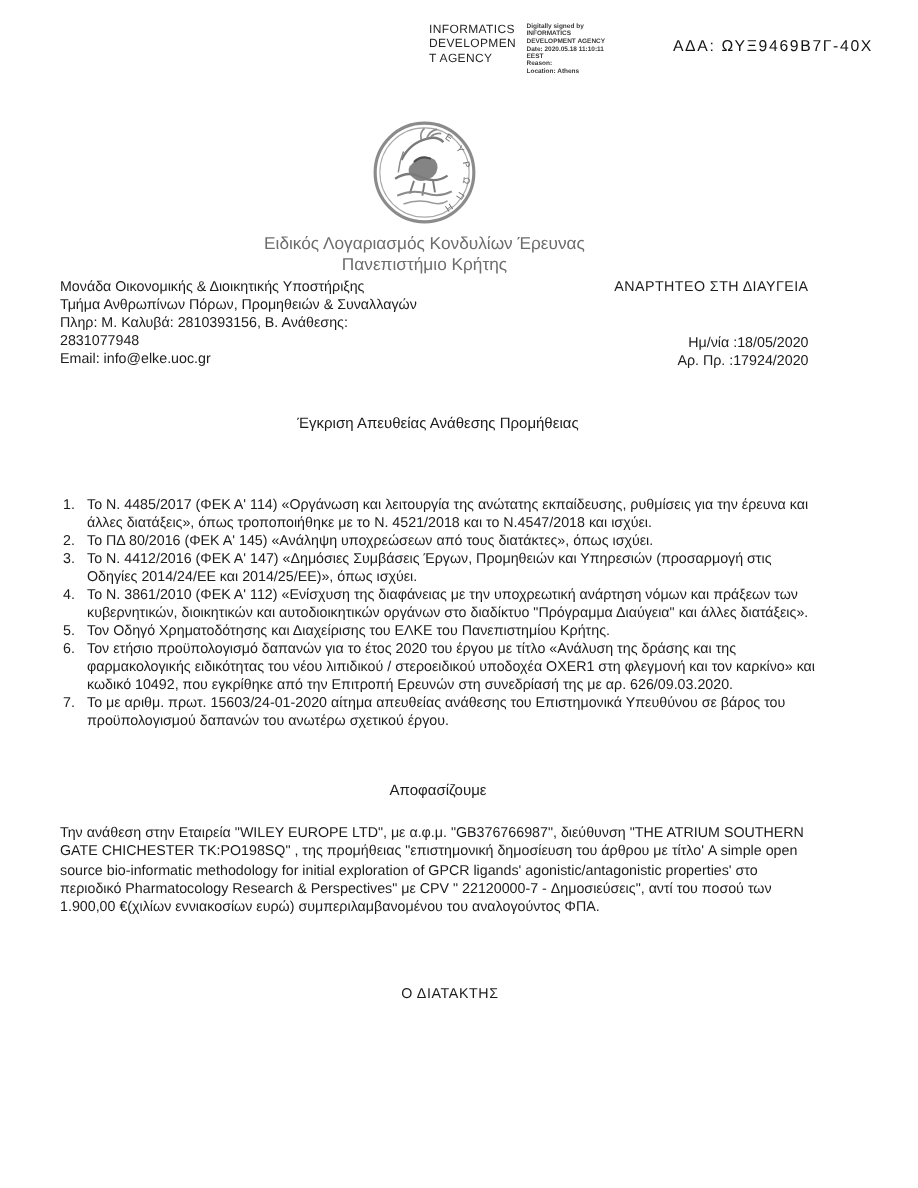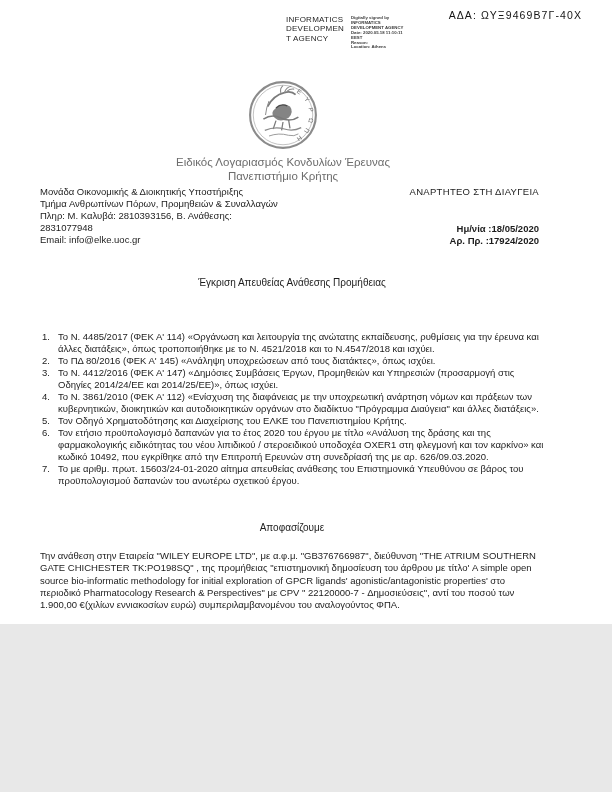"INFORMATICS DEVELOPMENT AGENCY" .page { height: 624px -> 792px }
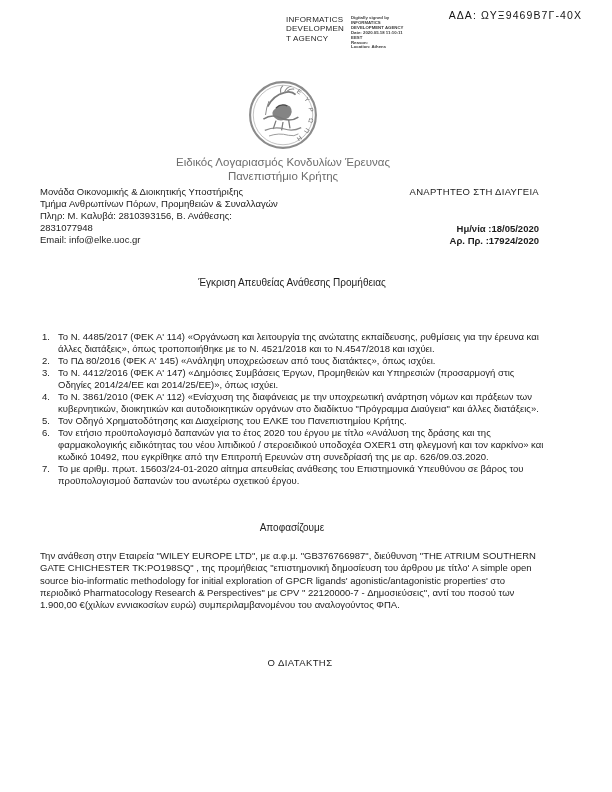"ΑΔΑ: ΩΥΞ9469Β7Γ-40Χ" .ada { top: 9px -> 25px }
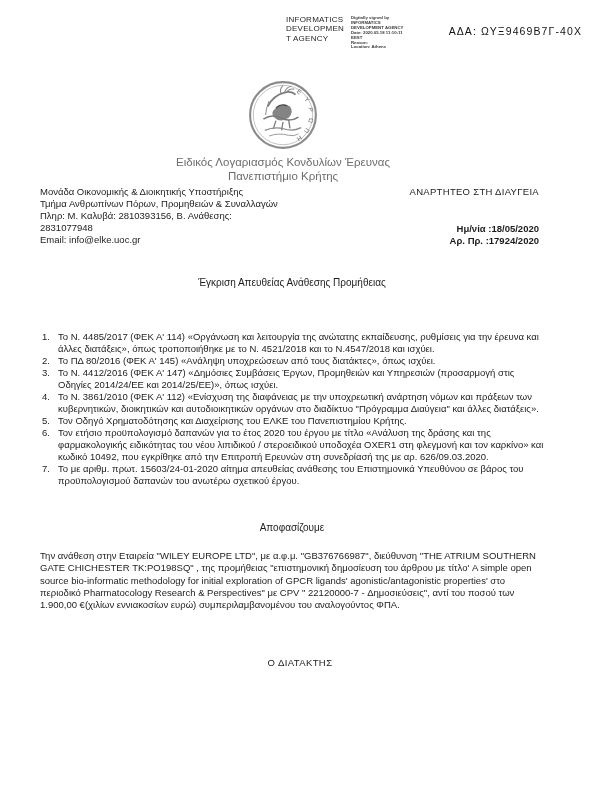"Ημ/νία :18/05/2020" .posting-dates { font-weight: bold -> none }
